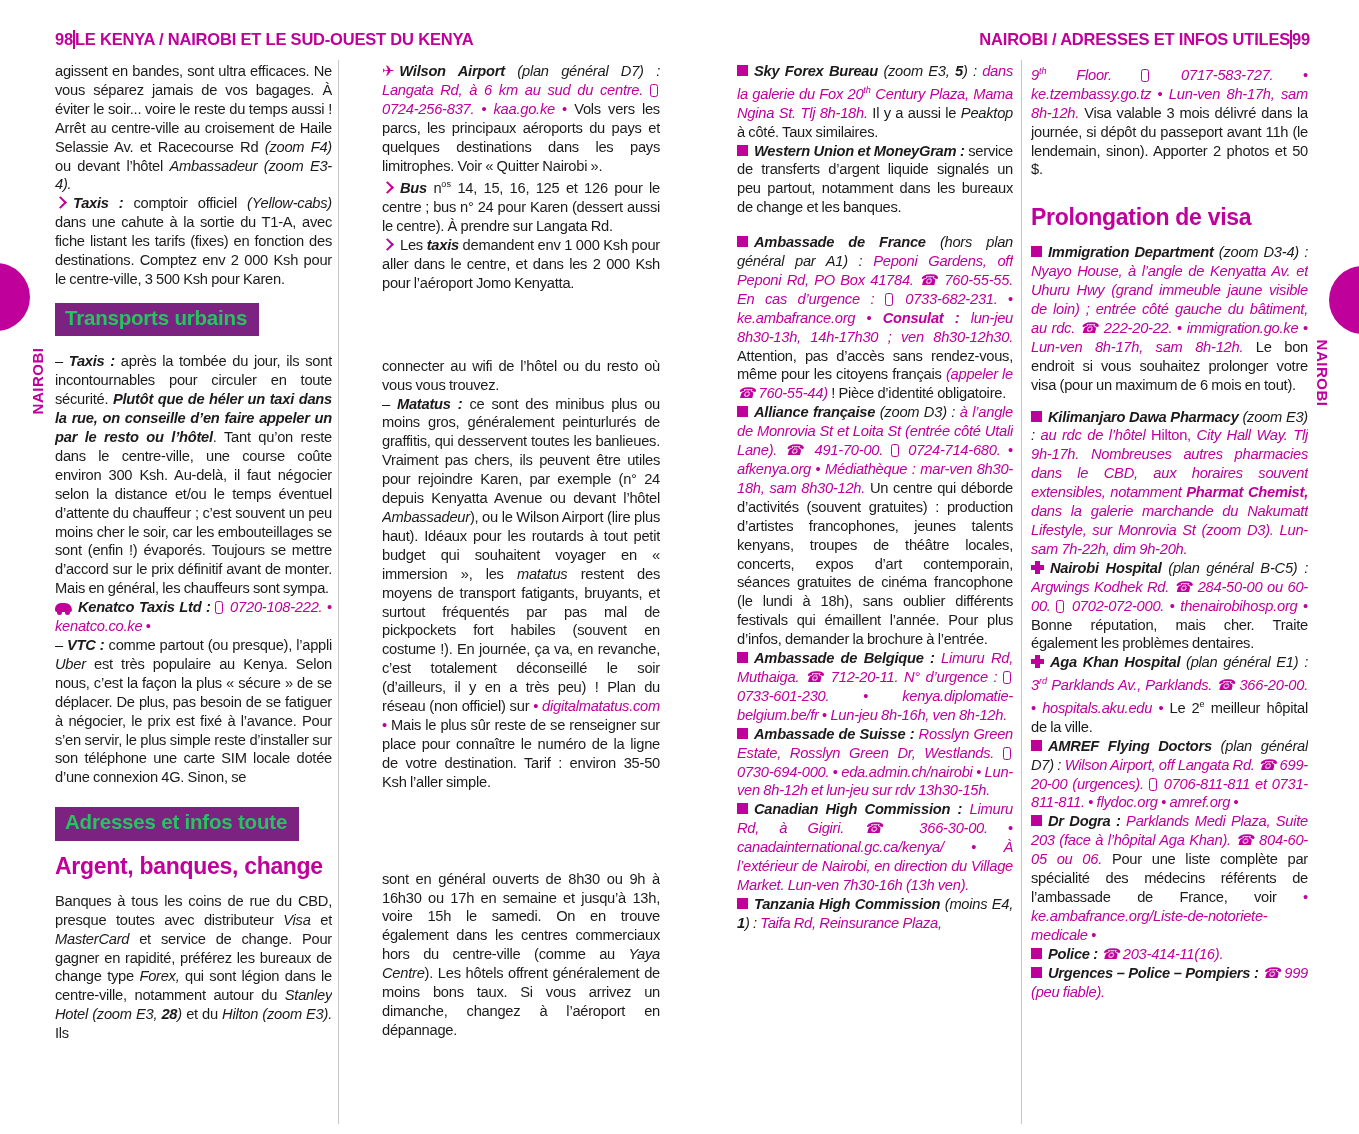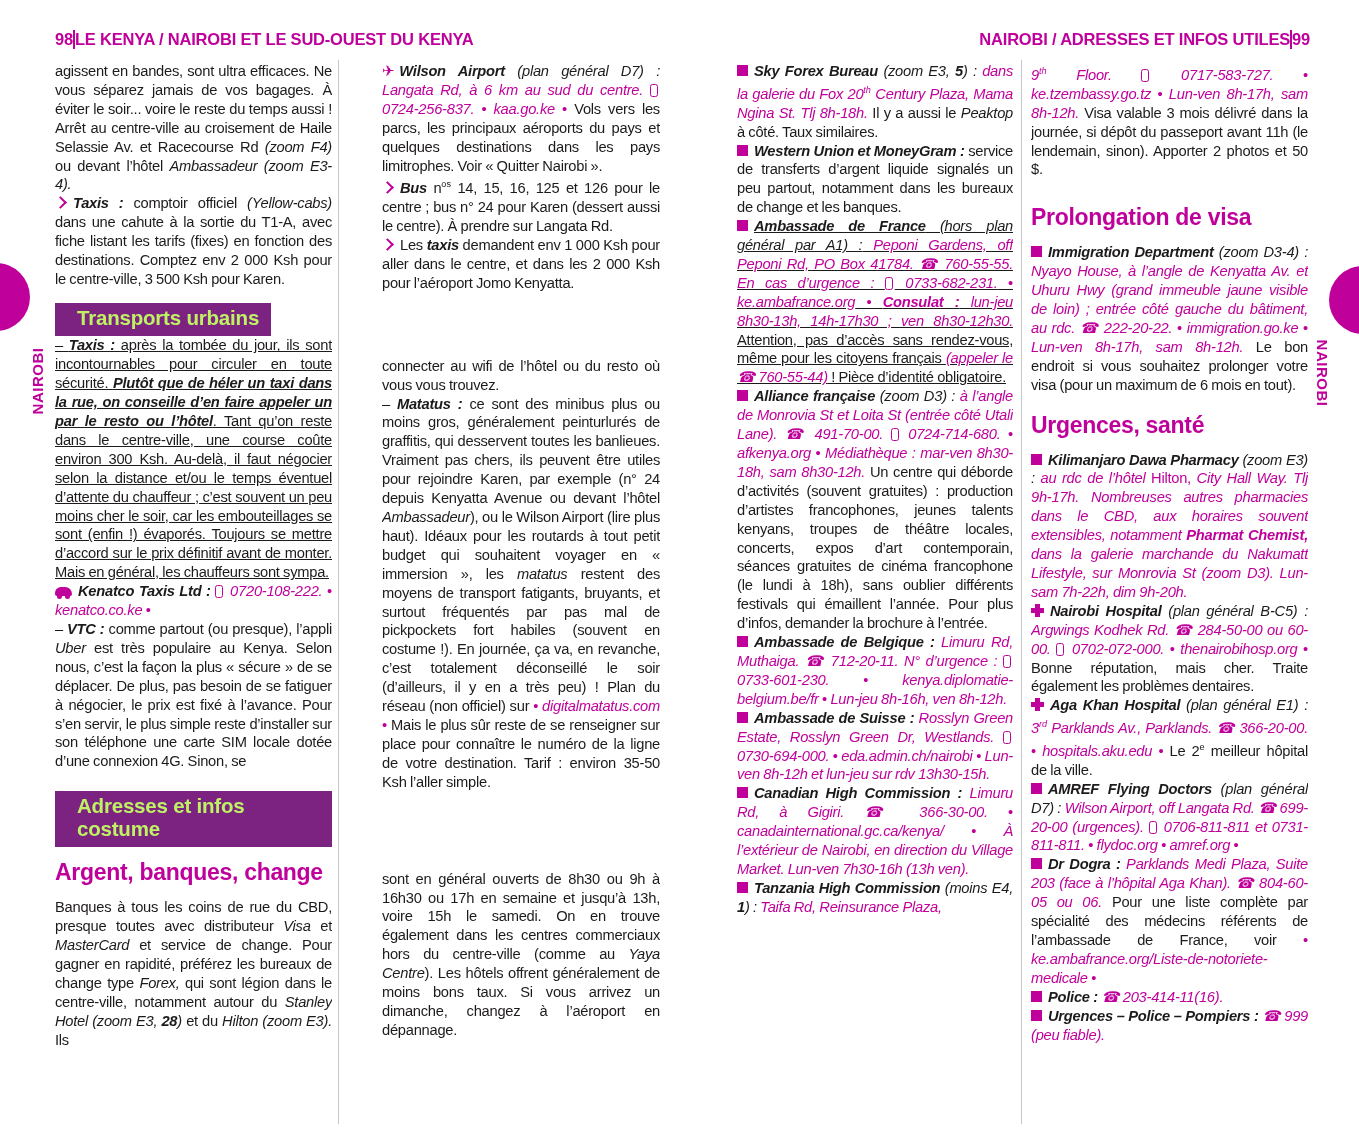"Ambassade de France (hors plan" .mt16 { margin-top: 0 -> 16px; text-decoration: underline -> none }
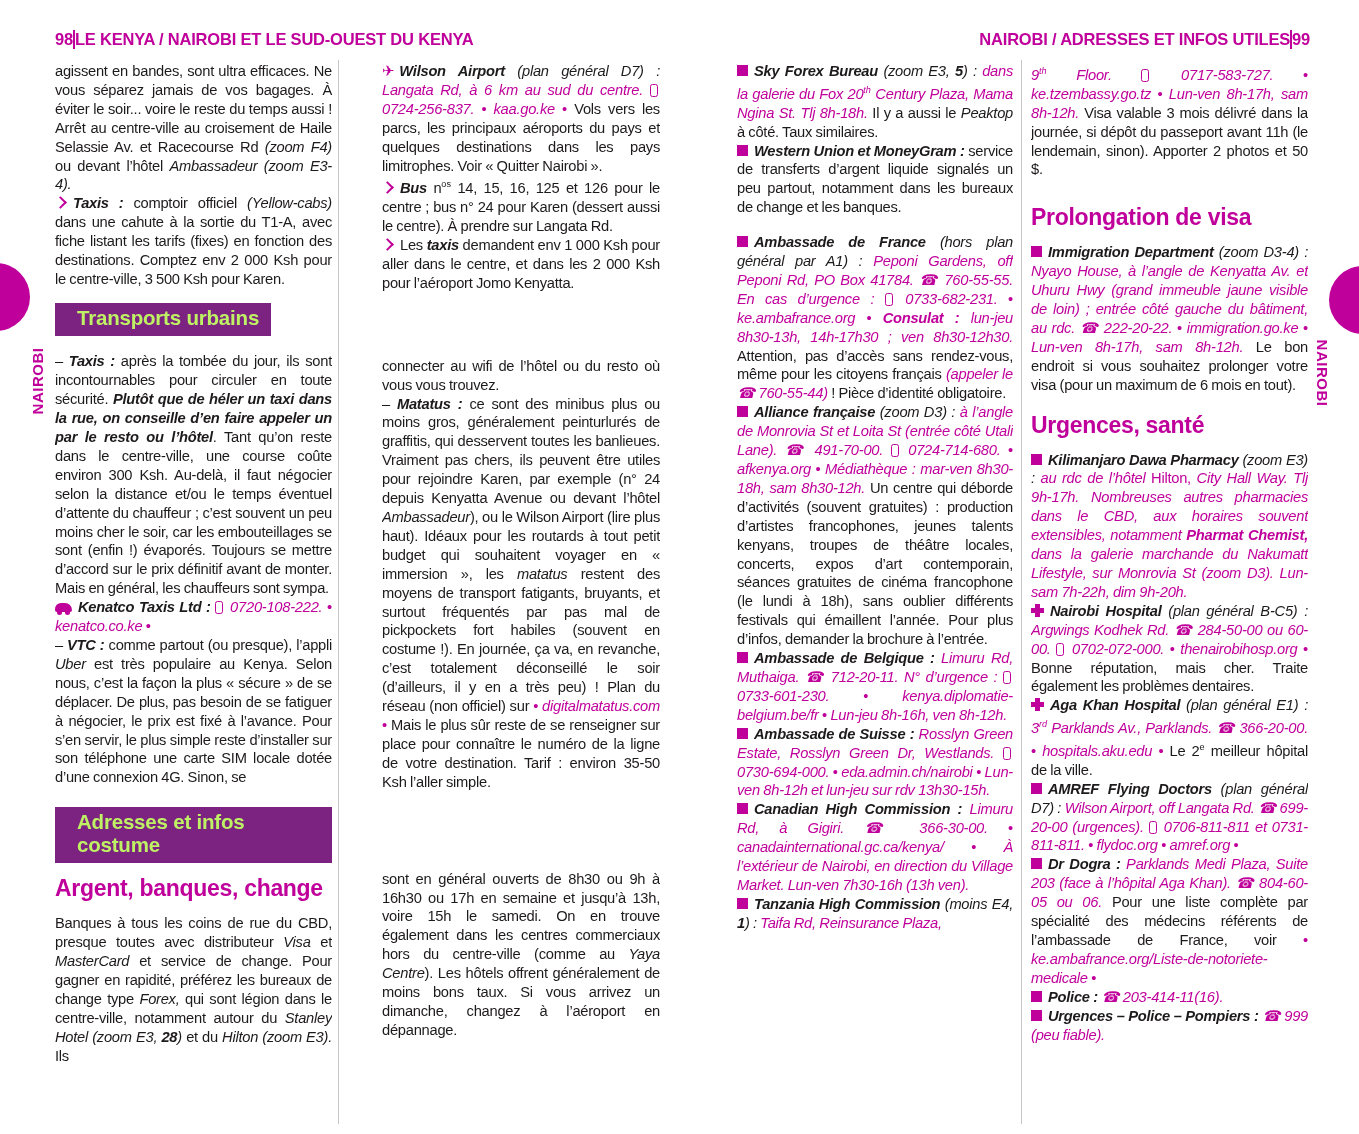"Transports urbains" .secbar { color: #bef264 -> #22c55e; padding: 4px 12px 7px 22px -> 4px 12px 7px 10px }
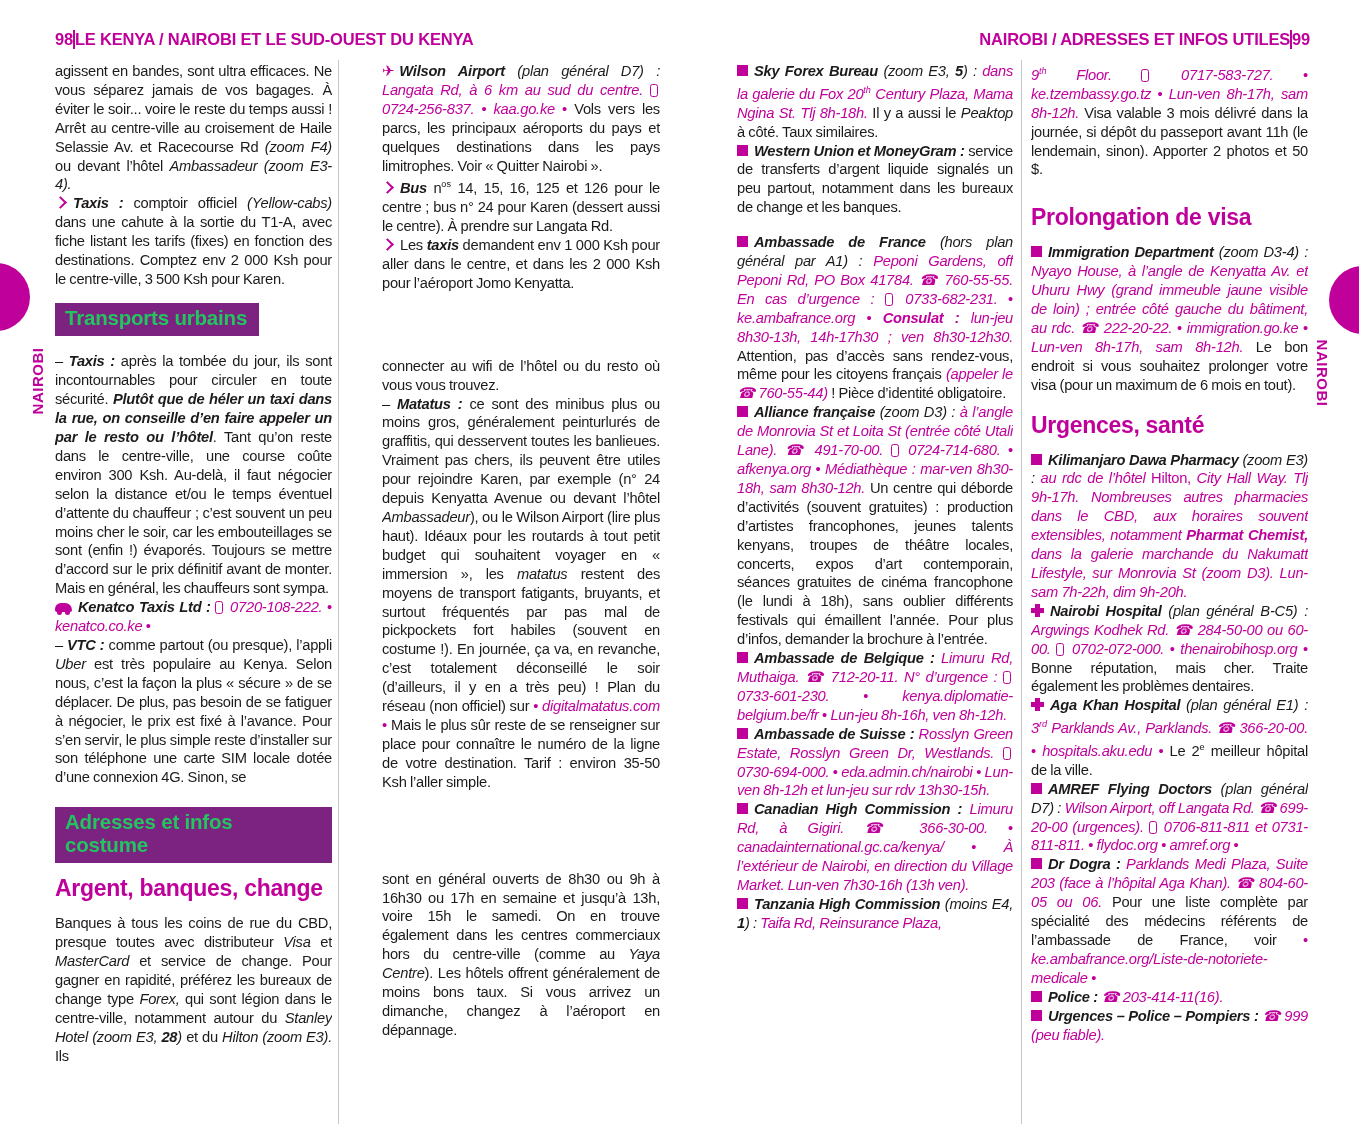"Urgences, santé" h2.mh { html: <h2>Urgences, santé</h2> -> none }
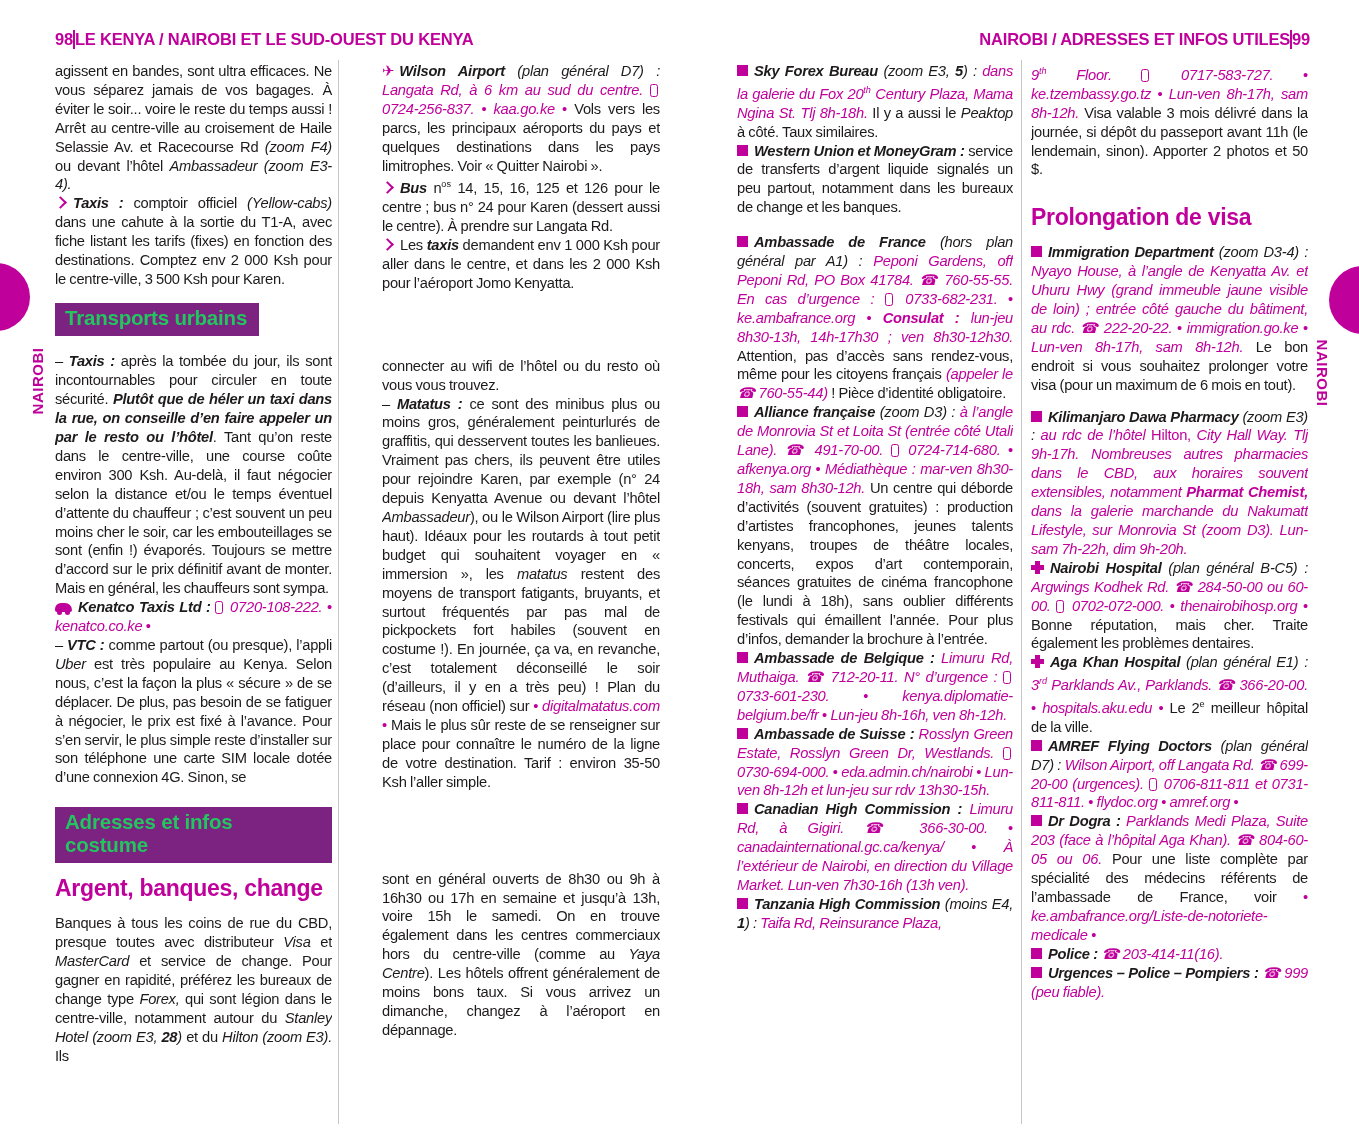"Adresses et infos costume" div.secbar { text: costume -> toute }
